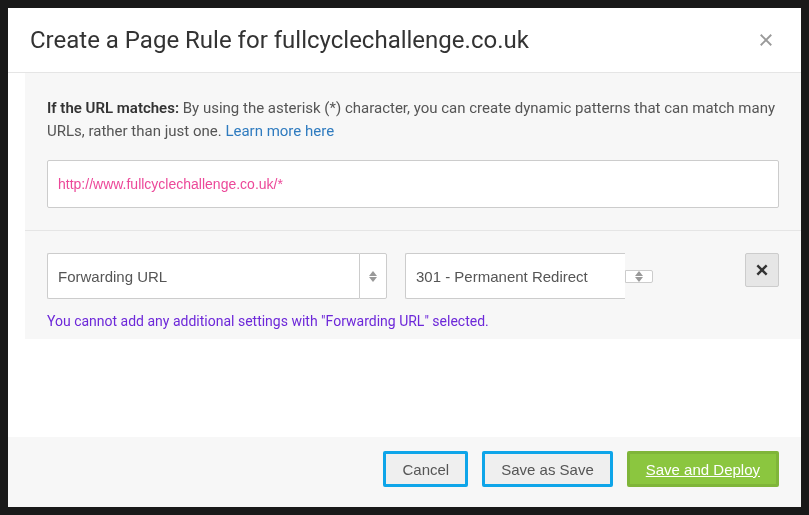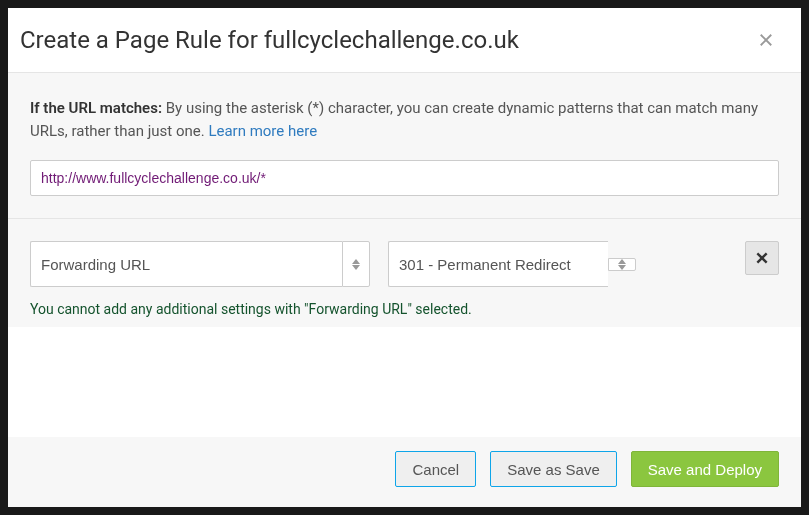"Create a Page Rule for" .modal-header { padding: 18px 22px 18px 12px -> 18px 22px 18px 22px }
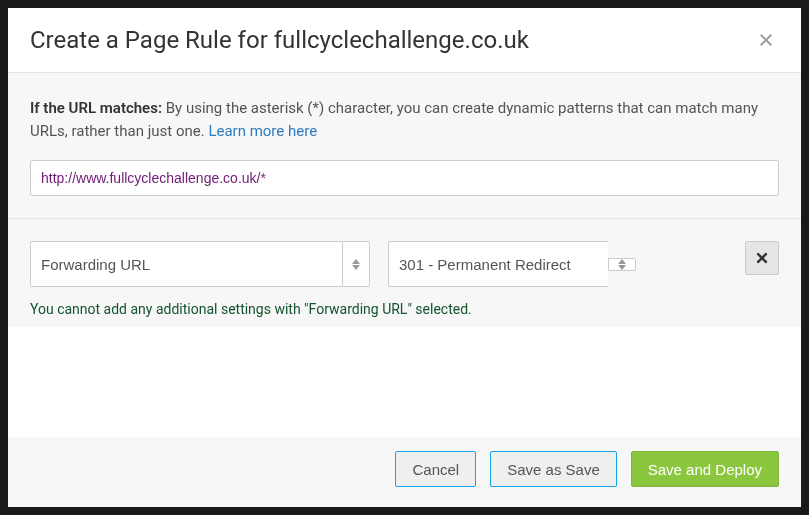"If the URL matches: By" .section { margin-left: none -> 17px }
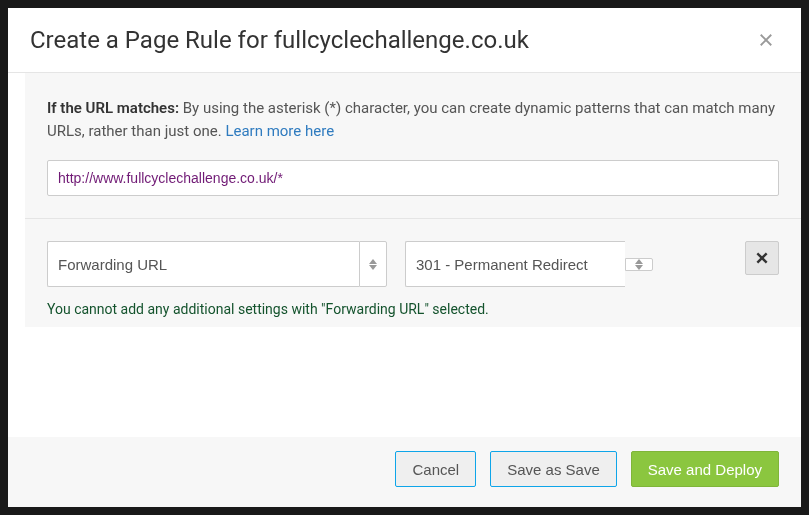"http://www.fullcyclechallenge.co.uk/*" .text-input { color: #701a75 -> #ec4899; height: 36px -> 48px }
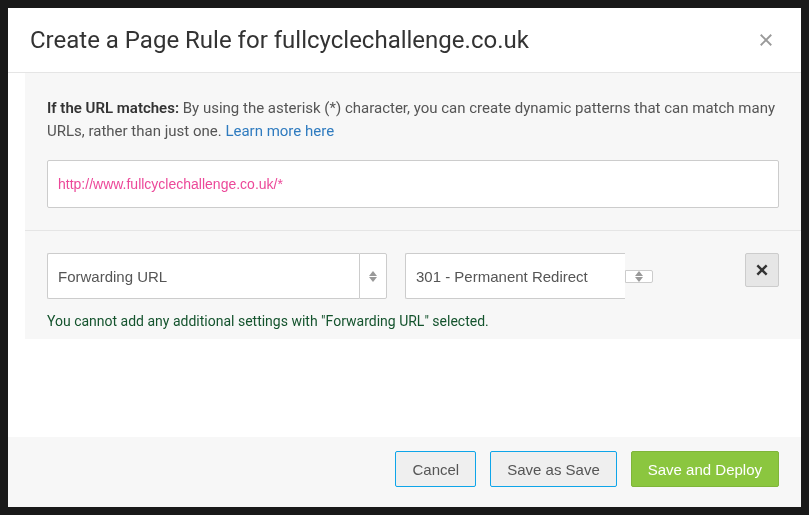"You cannot add any additional" .note-text { color: #14532d -> #6d28d9 }
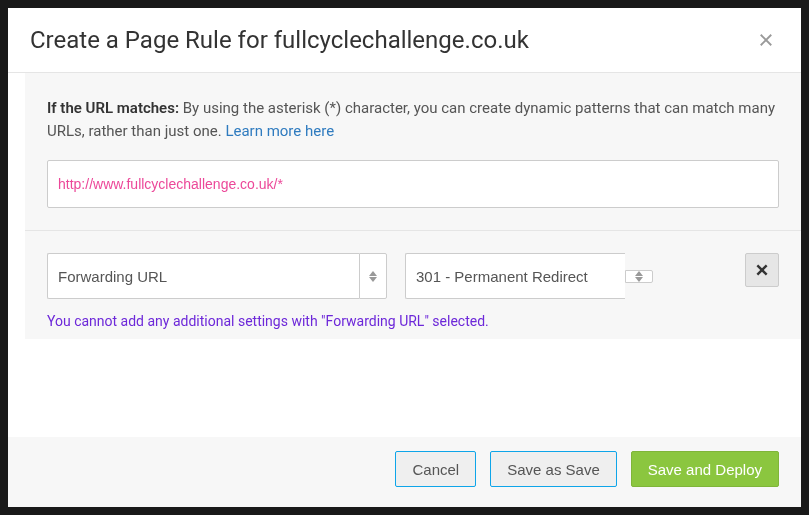"Cancel" .btn { border: 1px solid #0ea5e9 -> 3px solid #0ea5e9 }
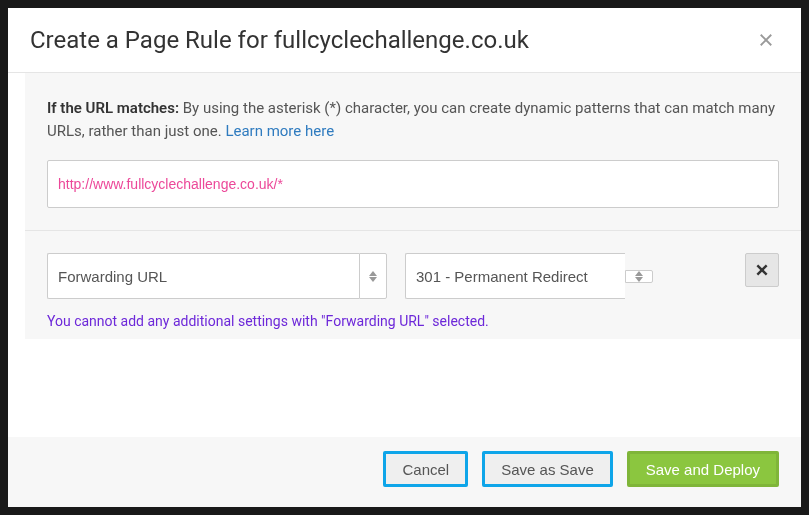"Save and Deploy" .btn.primary { text-decoration: none -> underline }
